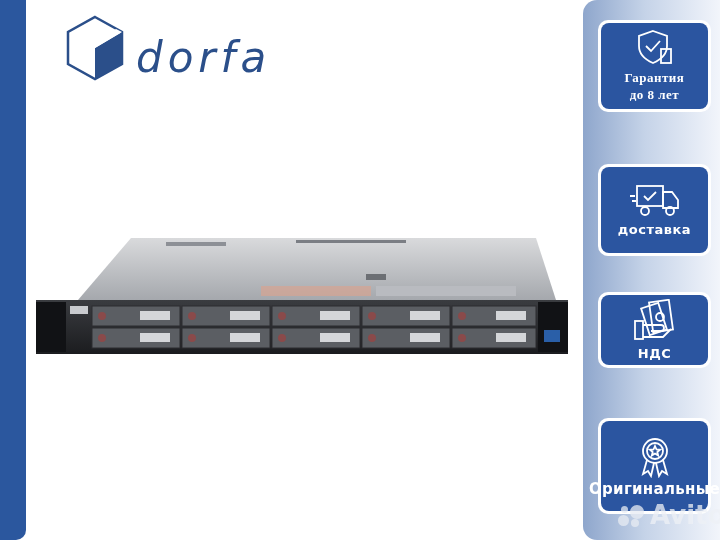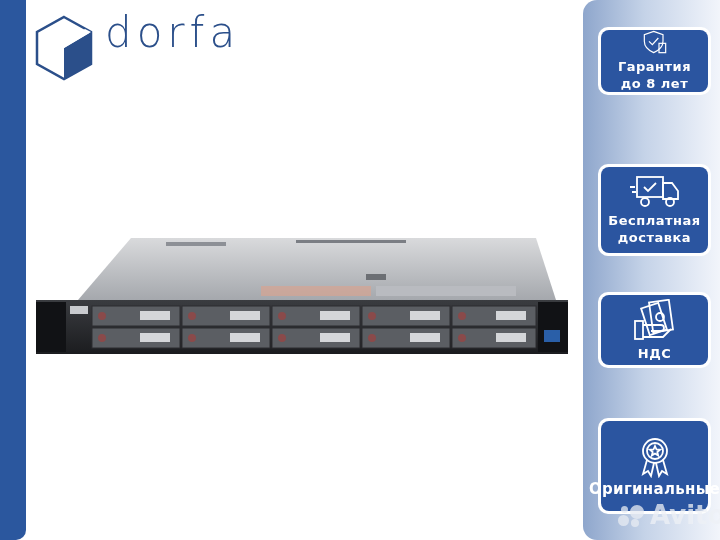"dorfa" .logo { align-items: flex-start -> flex-end; font-style: none -> italic; left: 33px -> 64px }
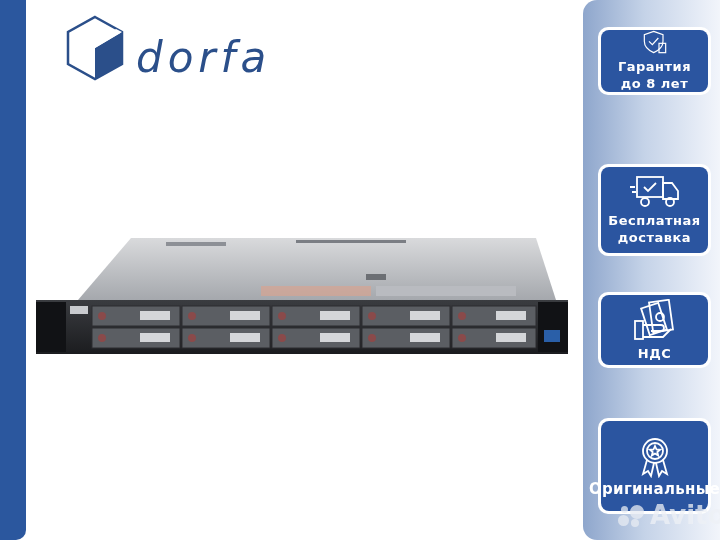"Гарантия" div.badge { font-family: none -> Liberation Serif, serif; height: 68px -> 92px; top: 27px -> 20px }
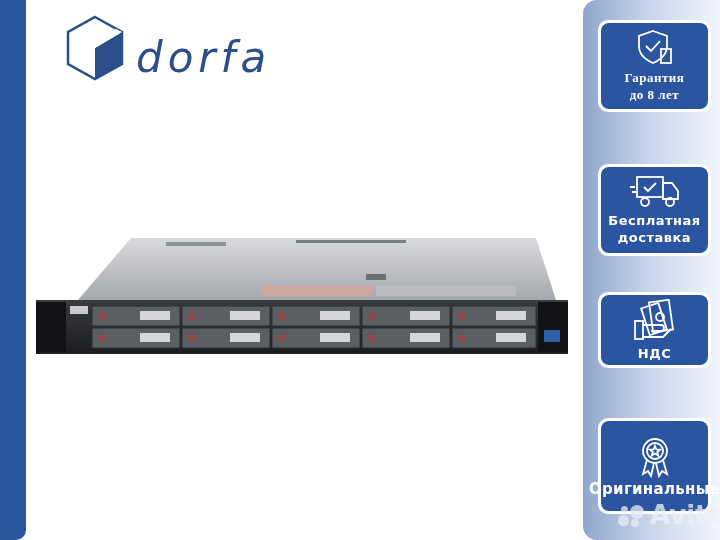"Бесплатная" div.badge-text { html: <div>Бесплатная</div> -> none }
